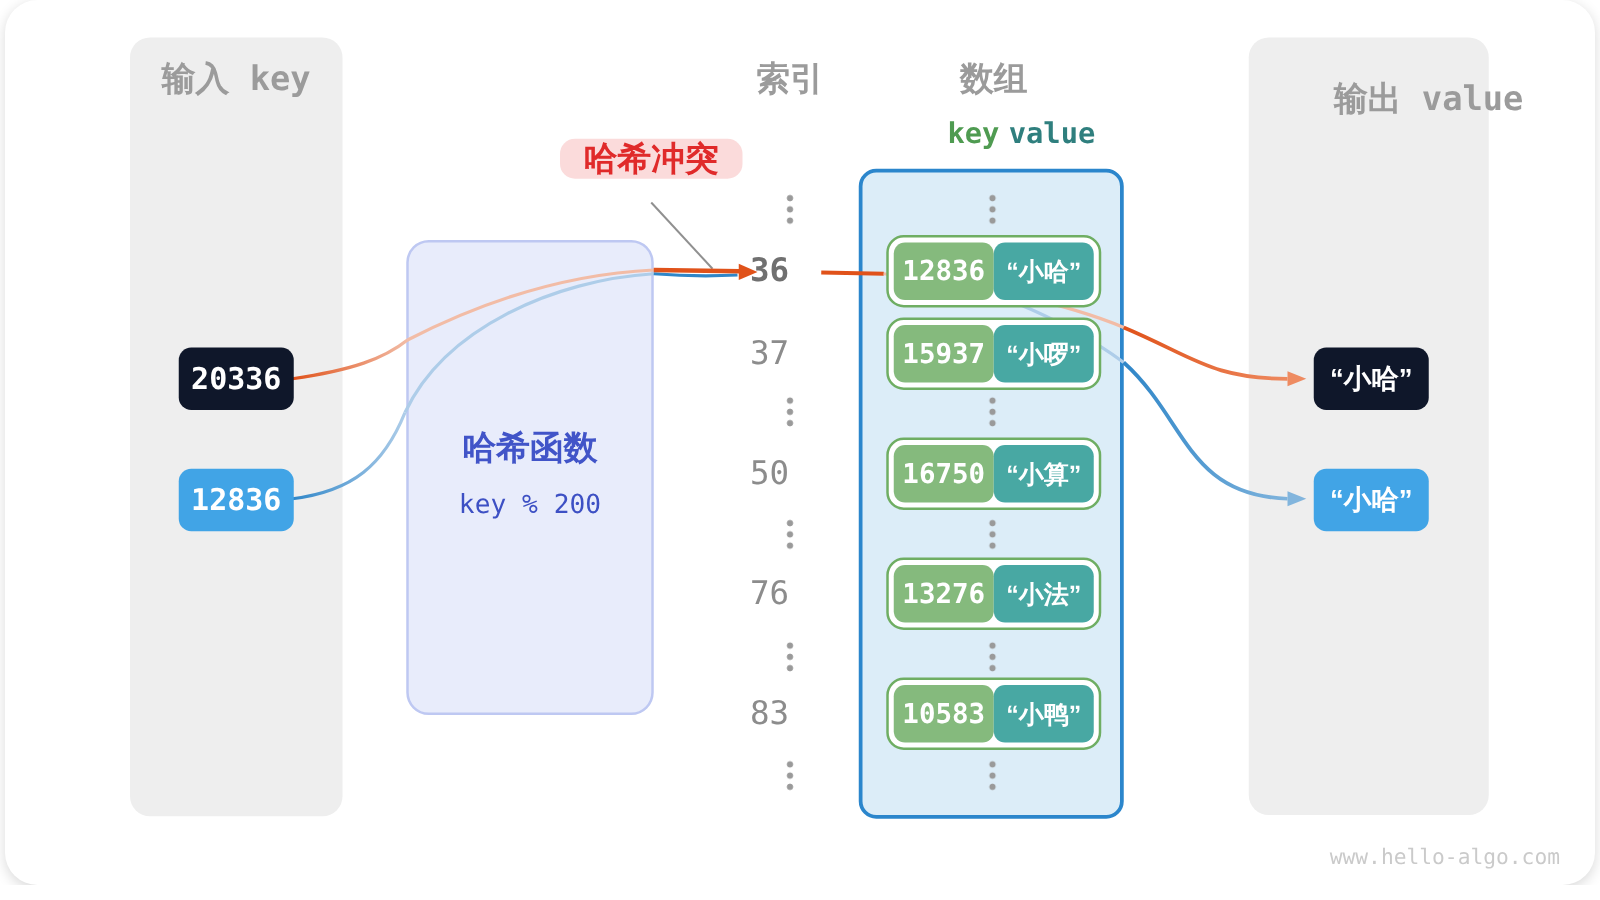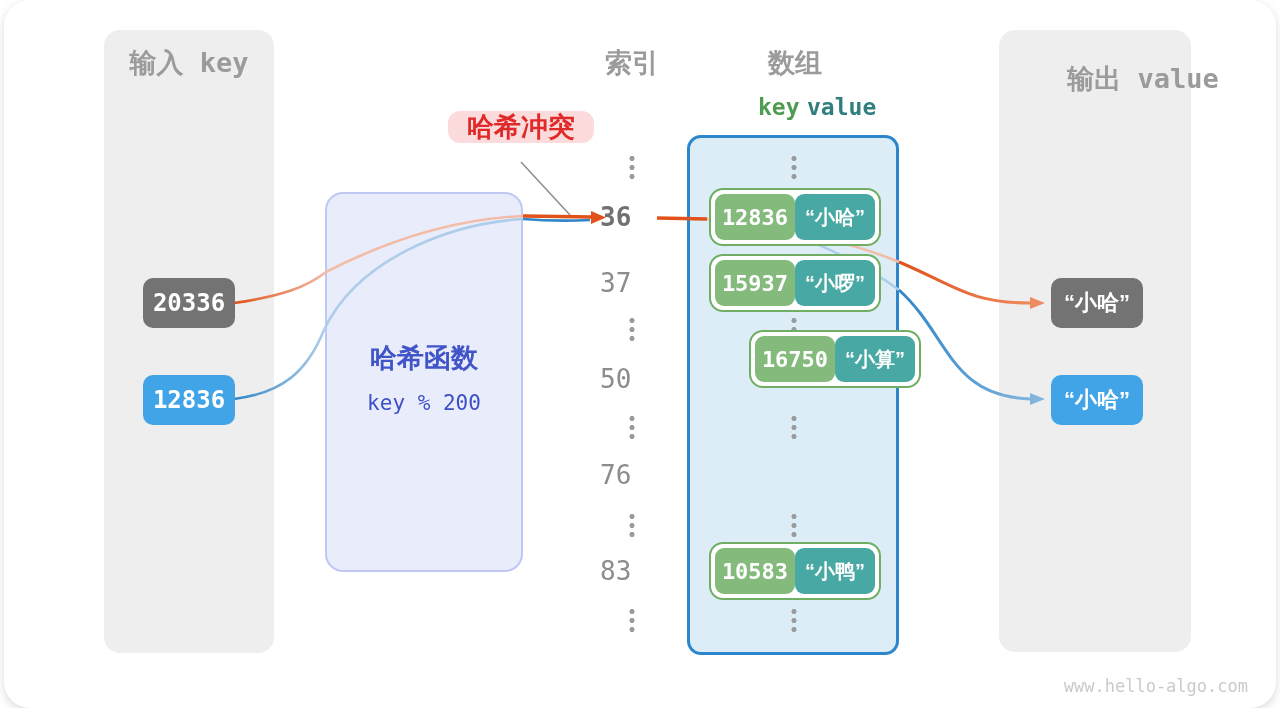"20336" .pill-orange { background: #737373 -> #0f172a }
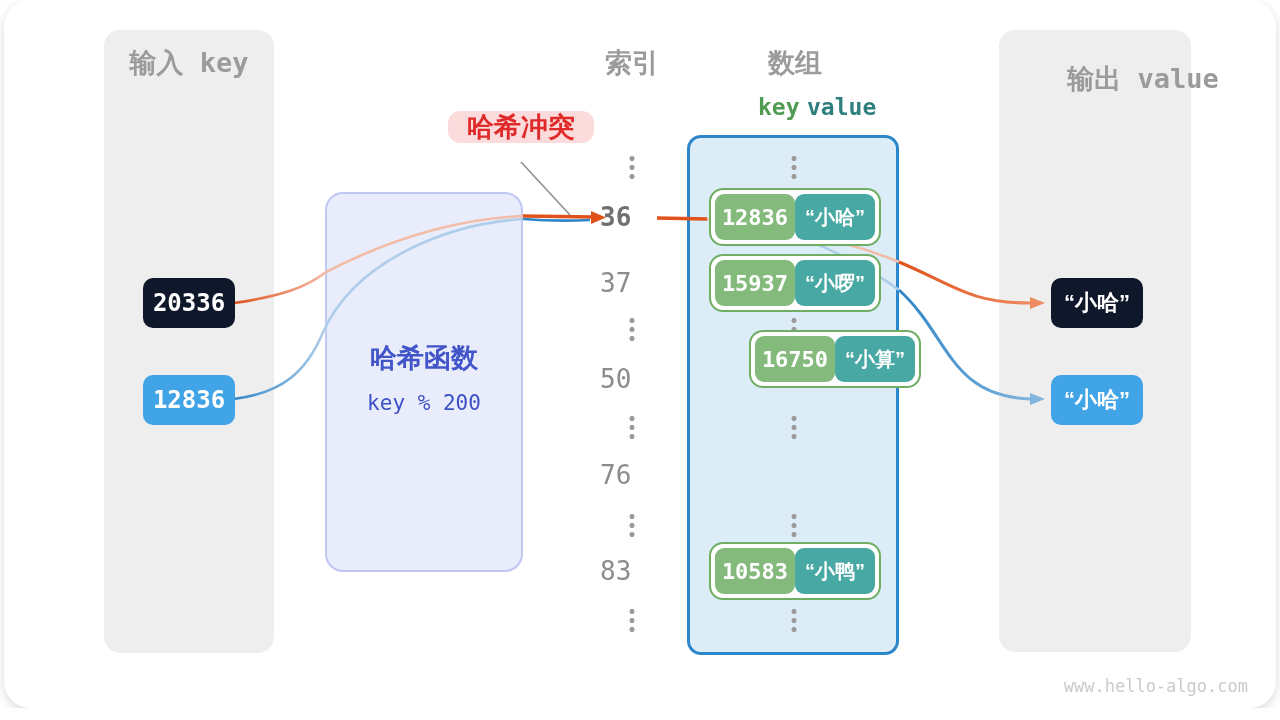"16750" .e3 { margin-left: 40px -> none; top: 330px -> 350px }
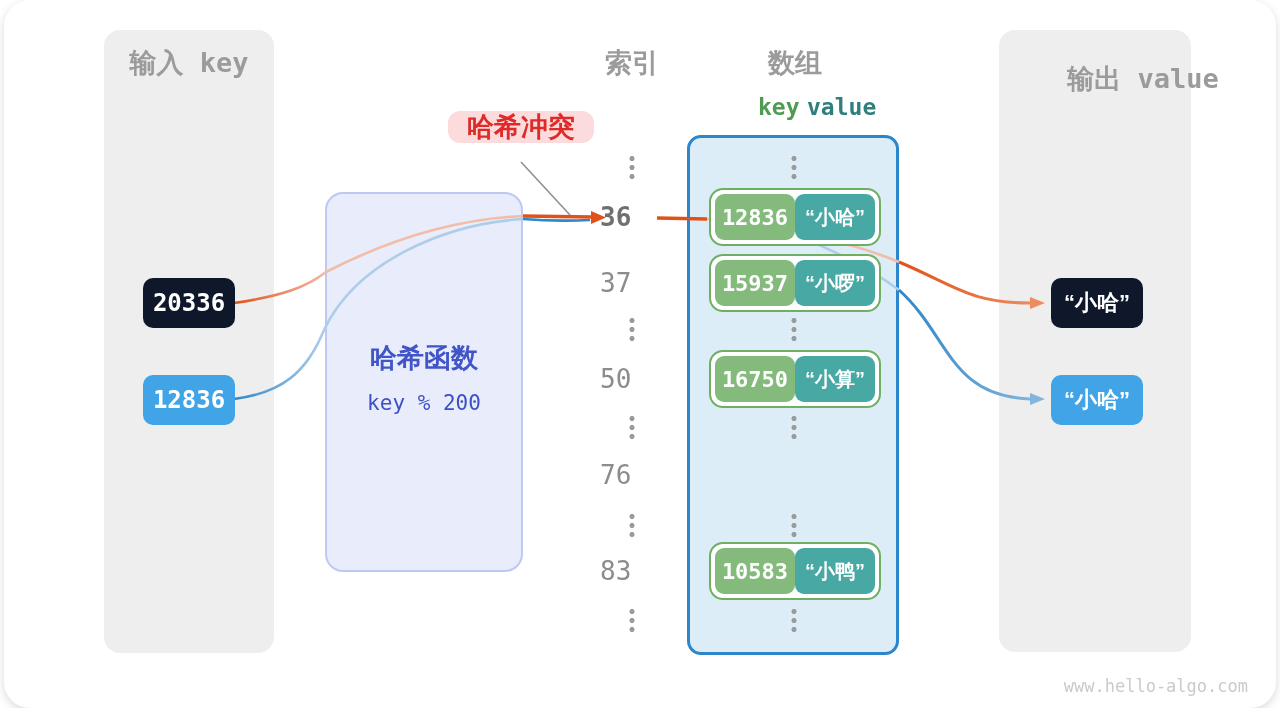"13276" div.abs { html: none -> <div> <div>13276</div> <div>“小法”</div> </div> }
